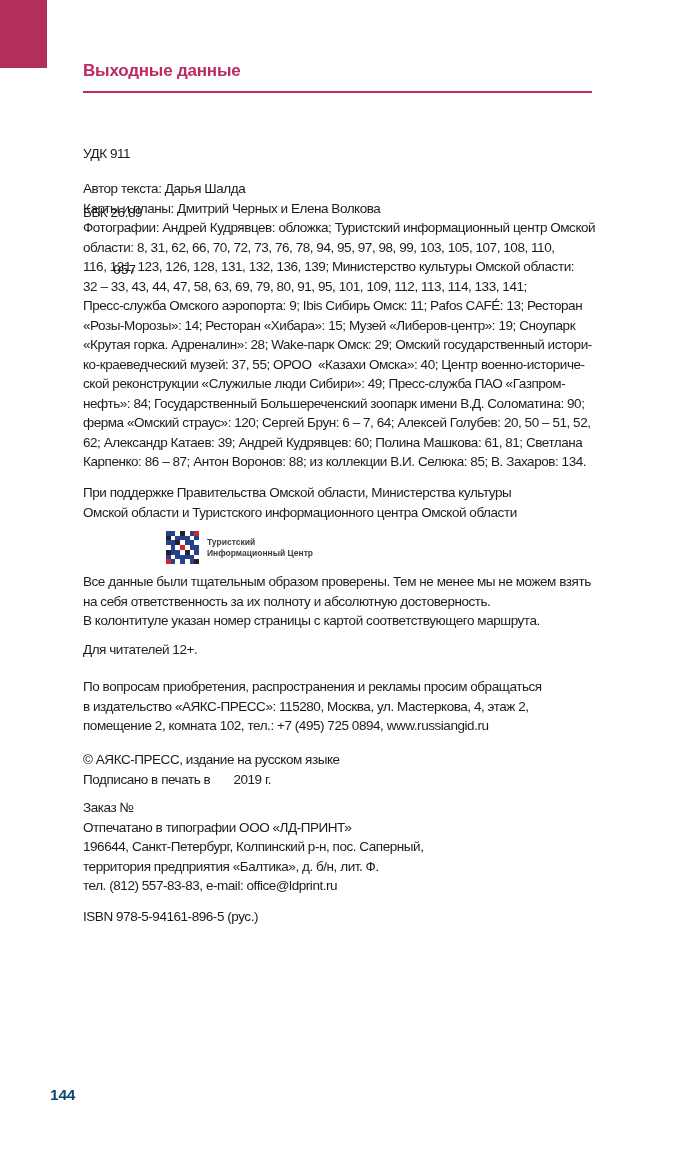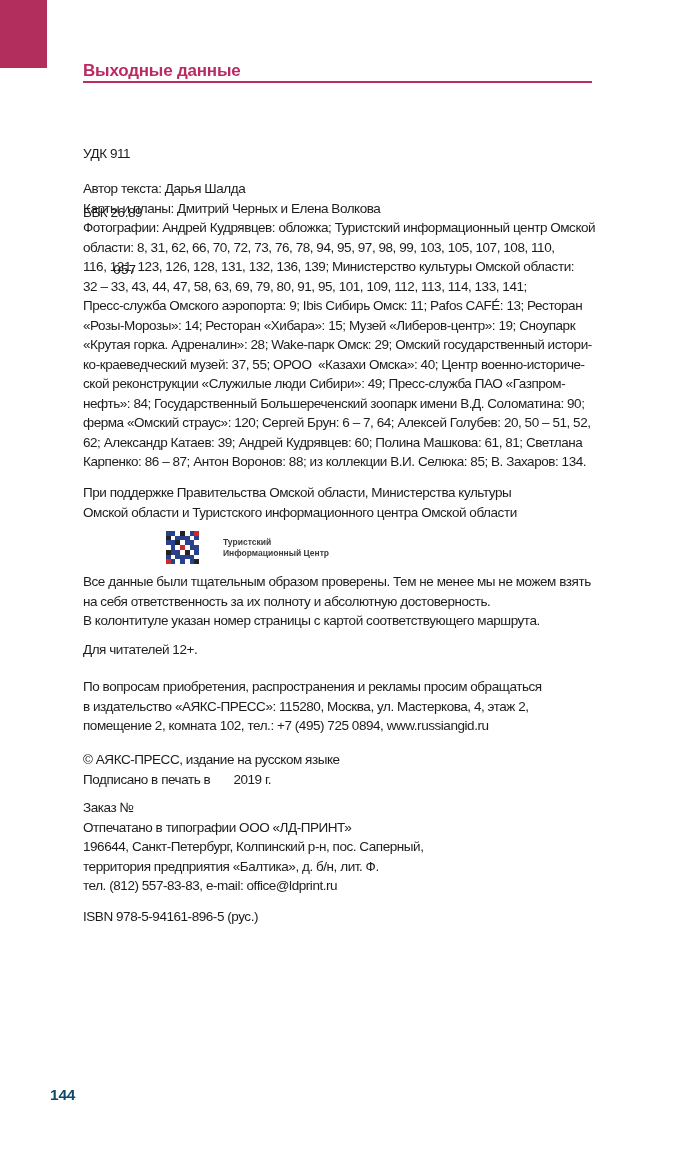"Выходные данные" .page-title { padding-bottom: 0 -> 10px }
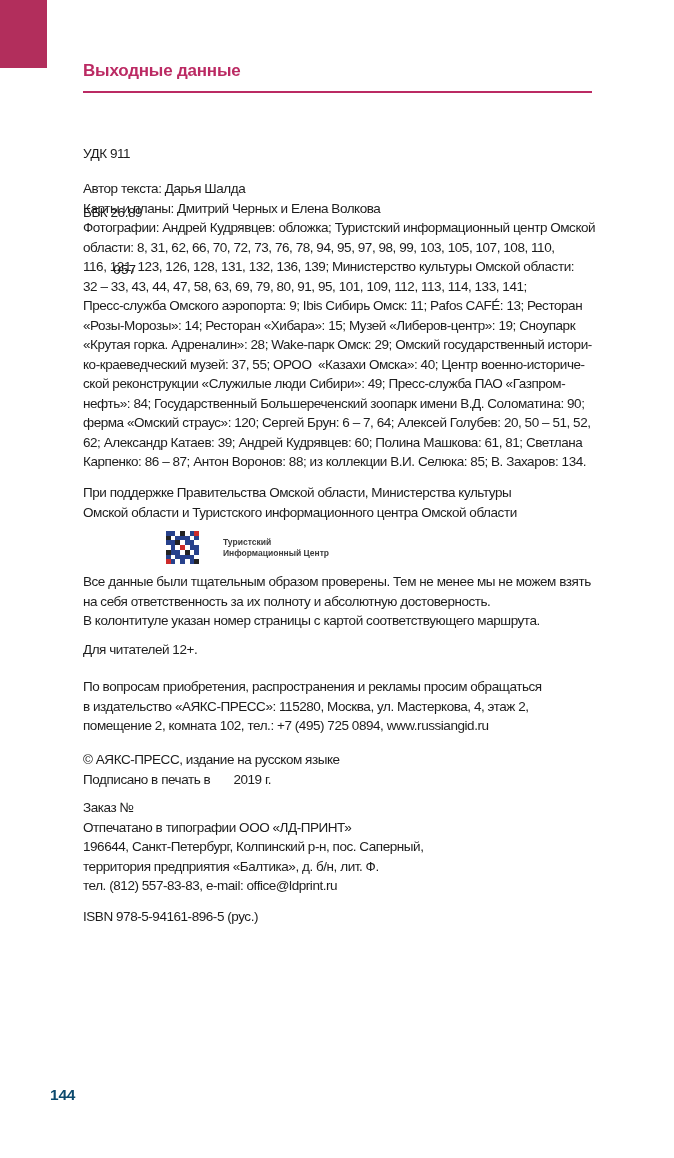"Туристский" .logo-tic .logo-label { margin-left: 24px -> 8px }
